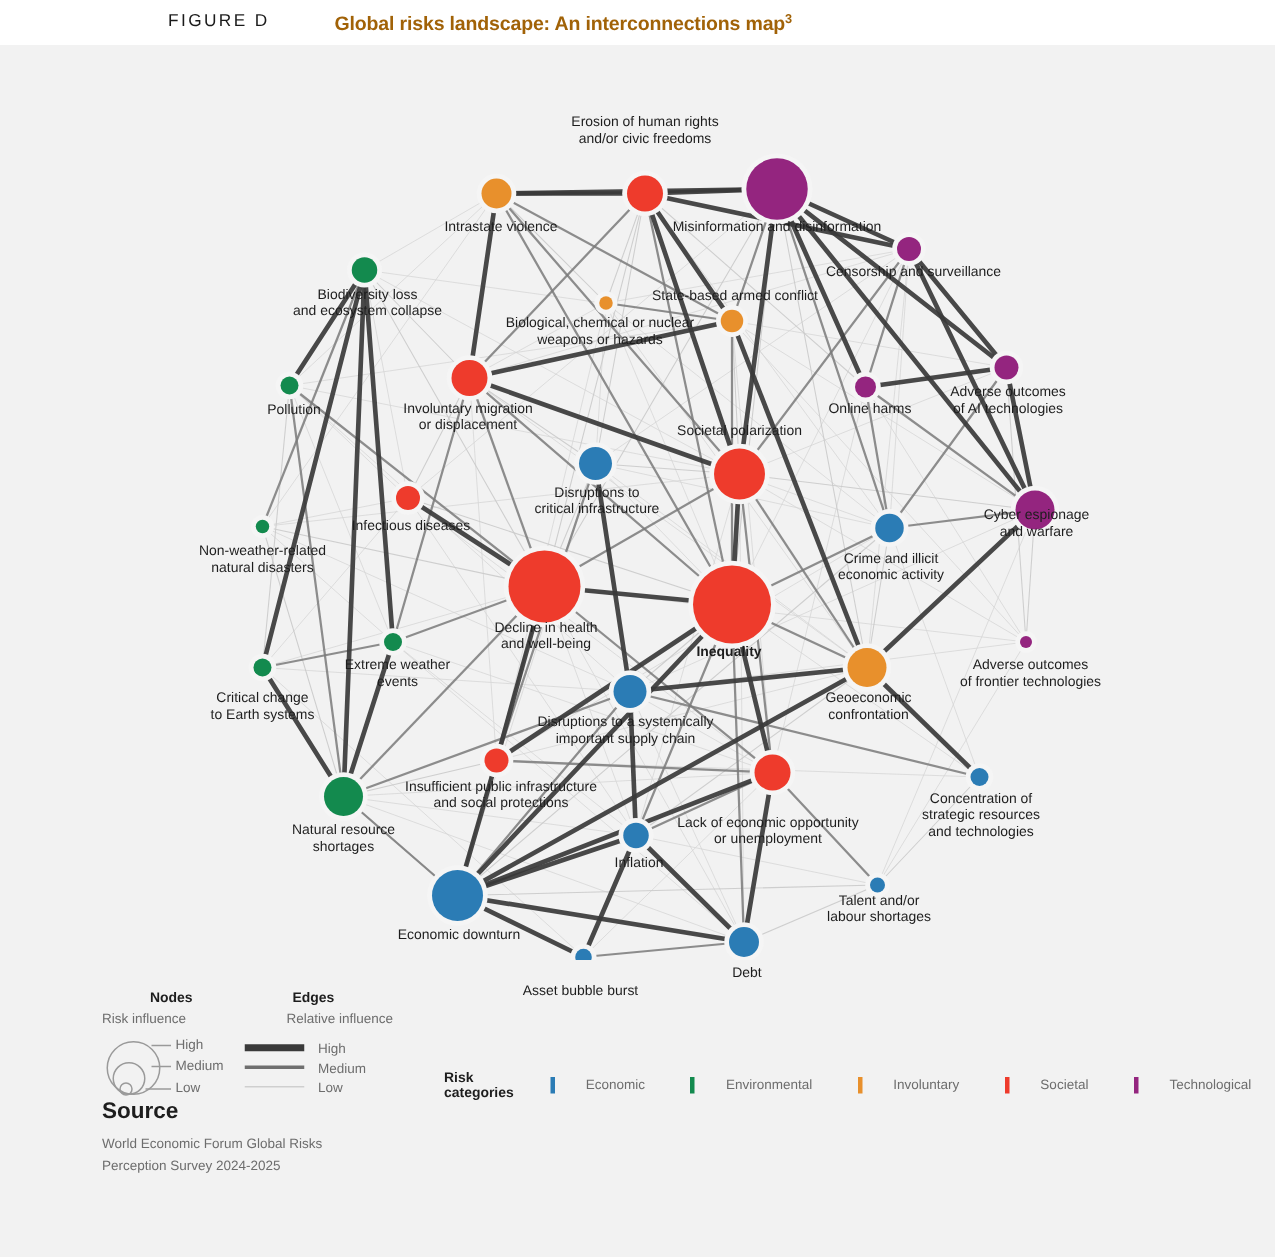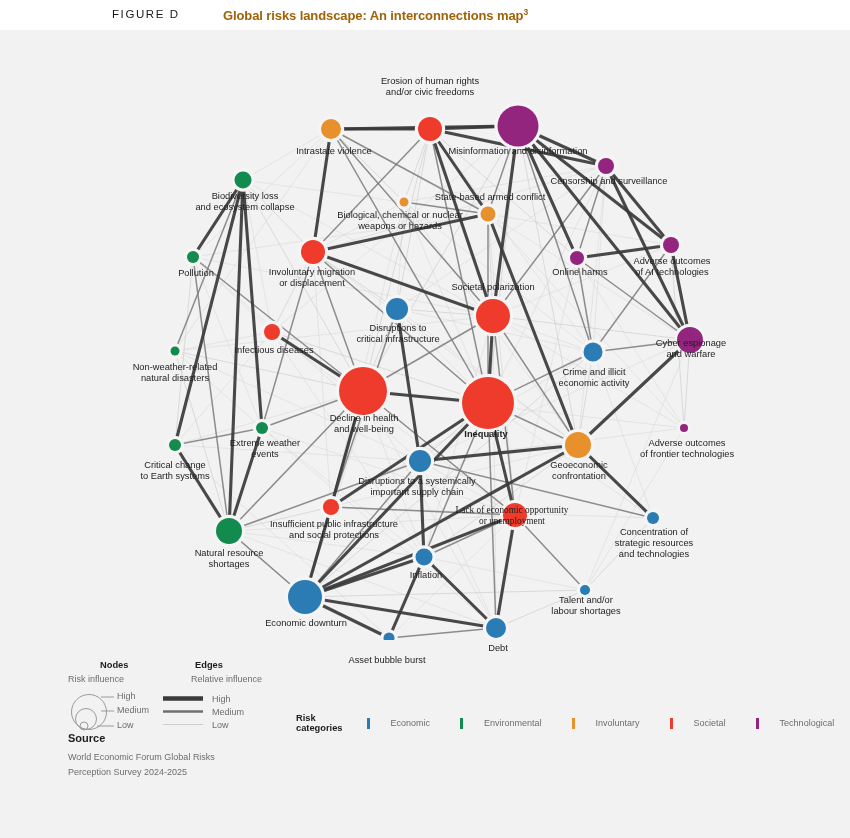"Lack of economic opportunity" div.node-label { font-family: Liberation Serif, serif -> none; top: 475px -> 513px }
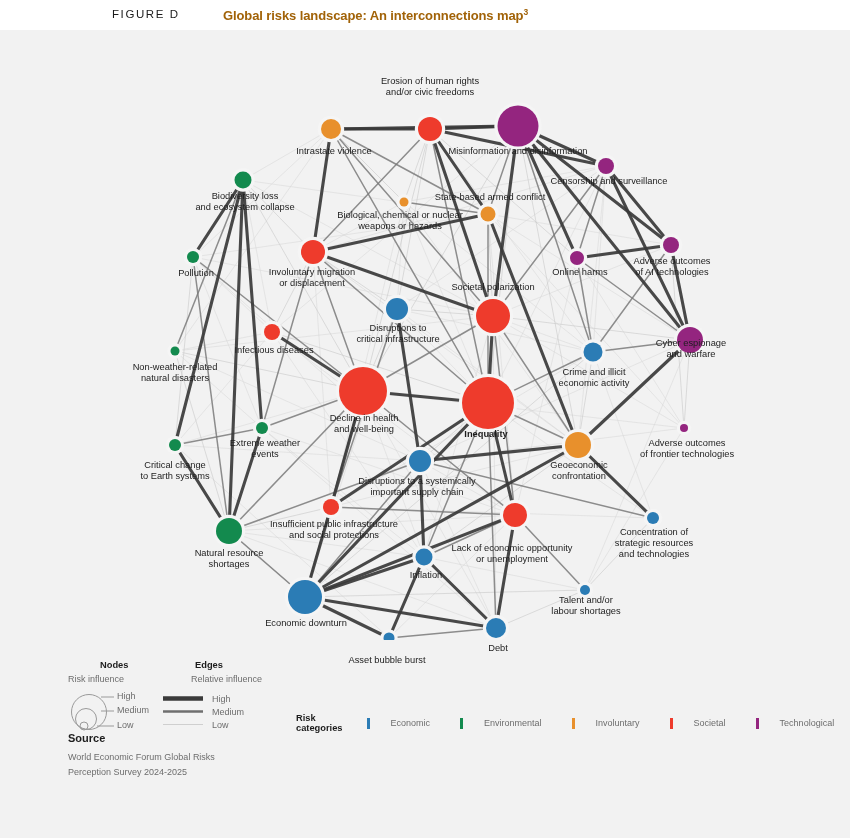"Source" #source-head { font-size: 11px -> 15px }
